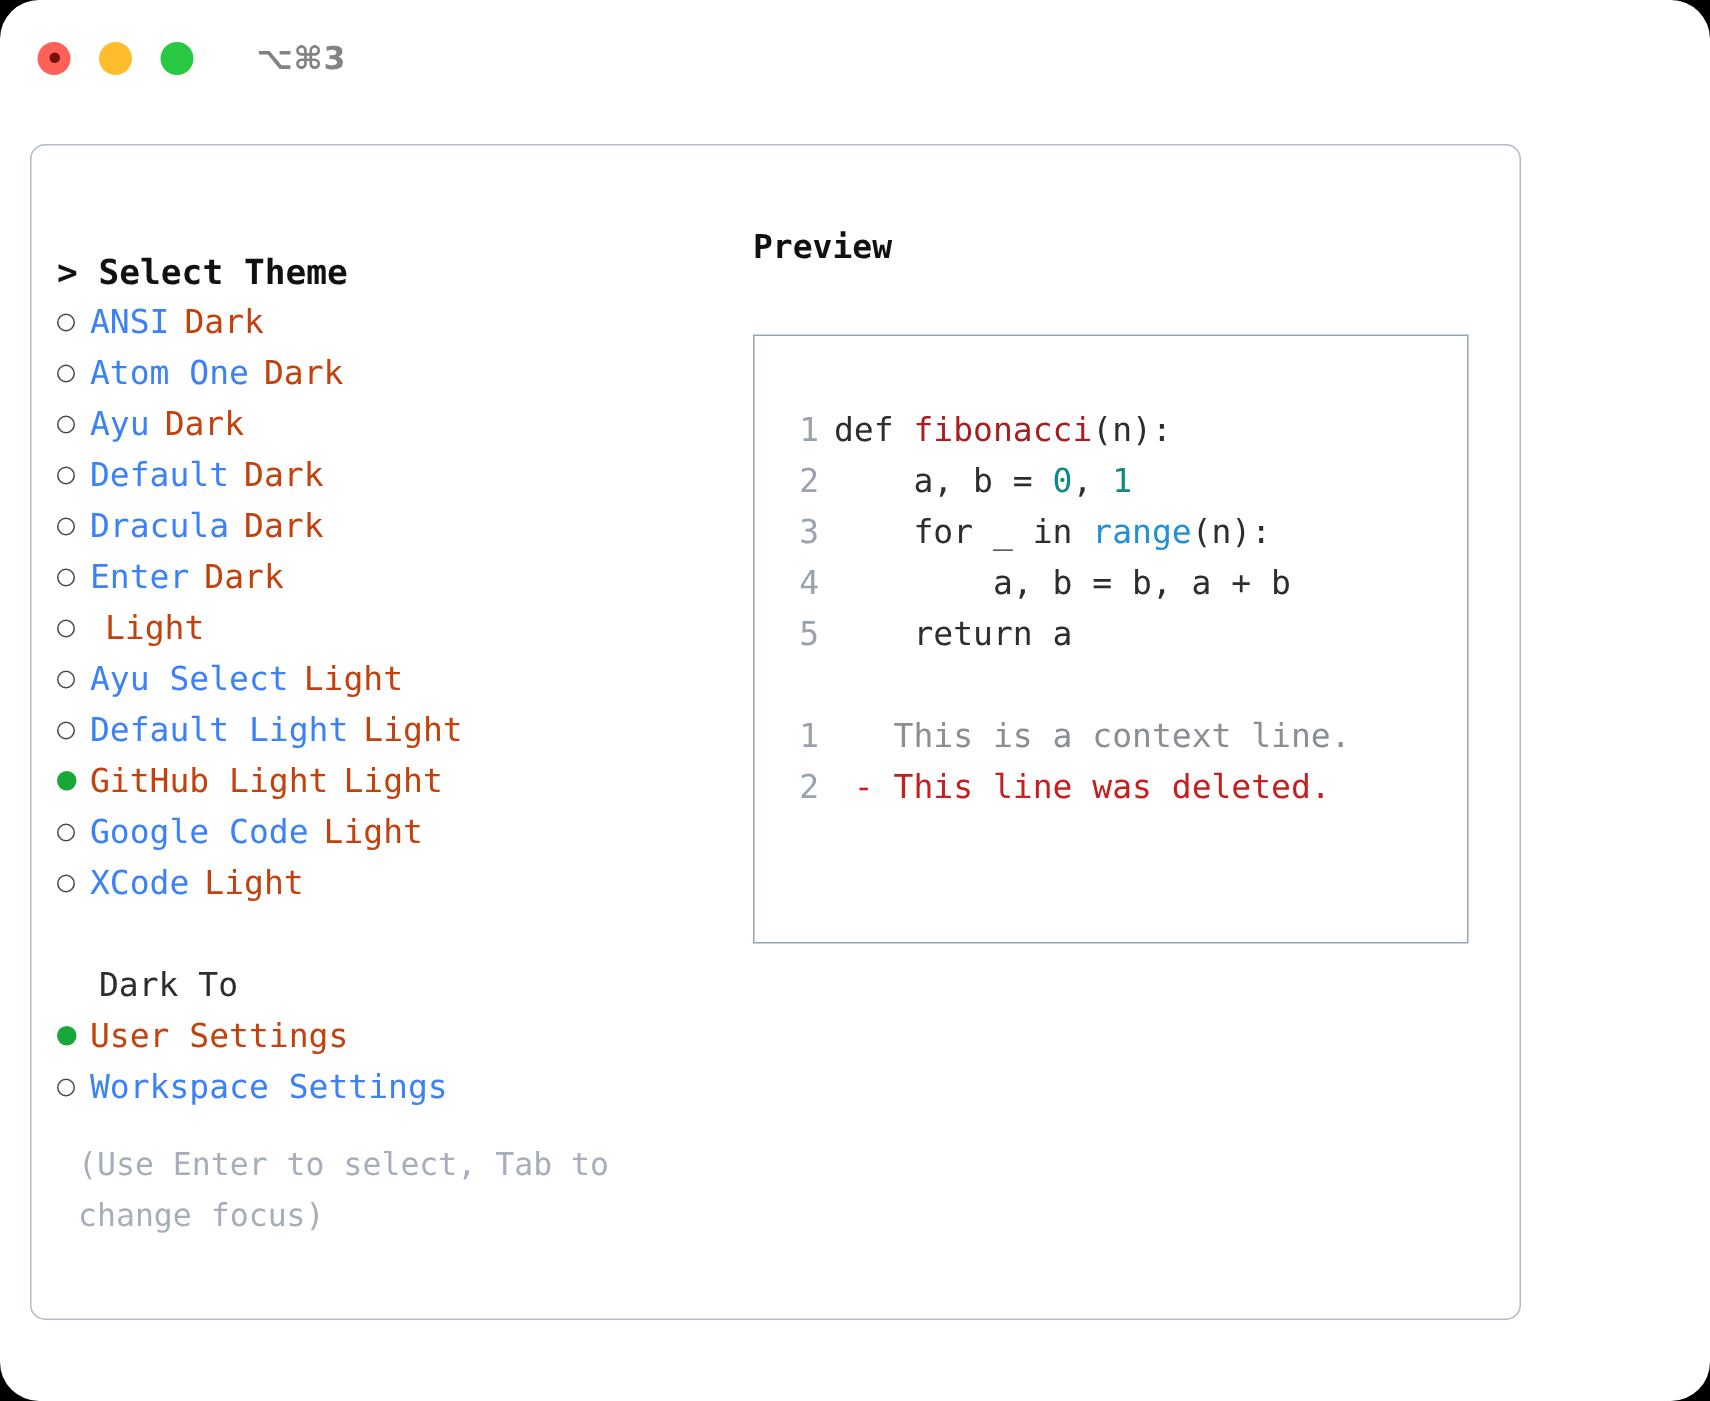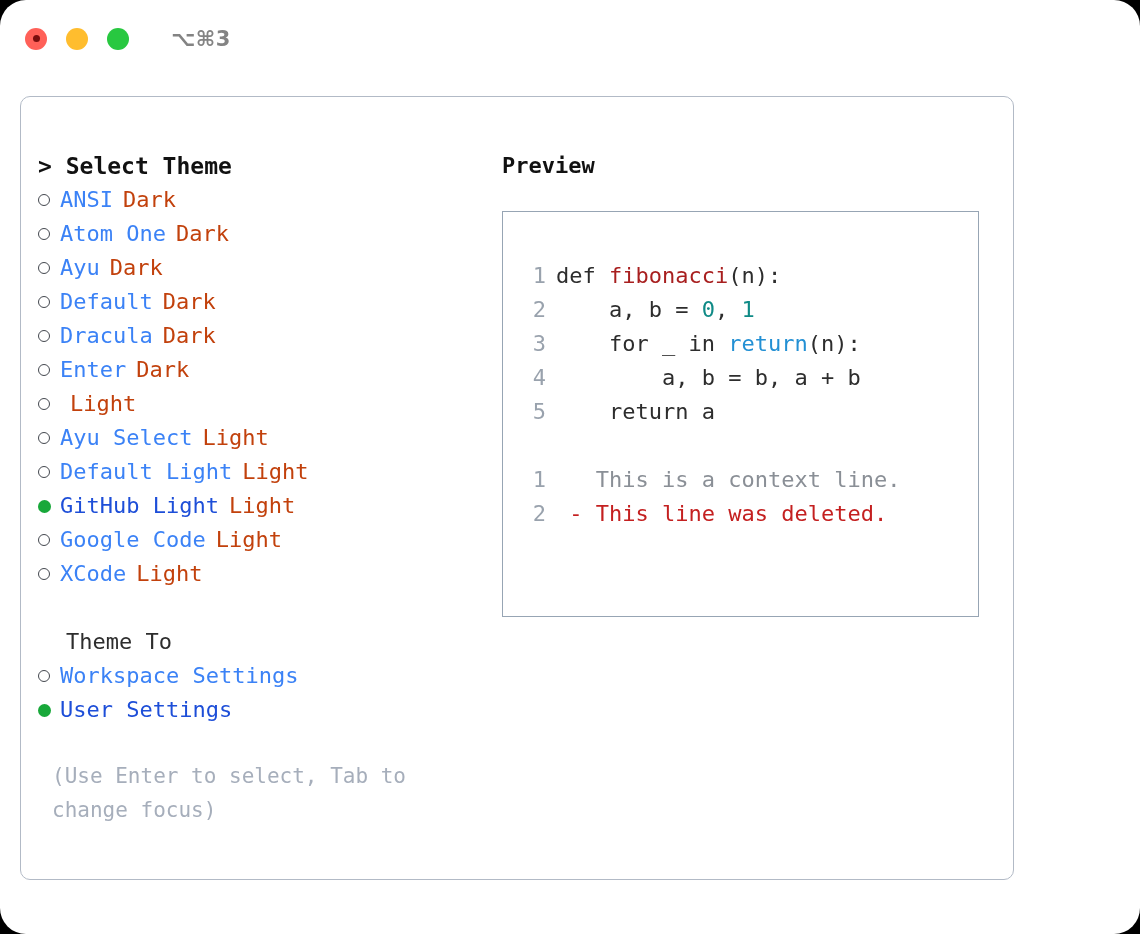"> Select Theme" .left-col { top: 52px -> 68px }
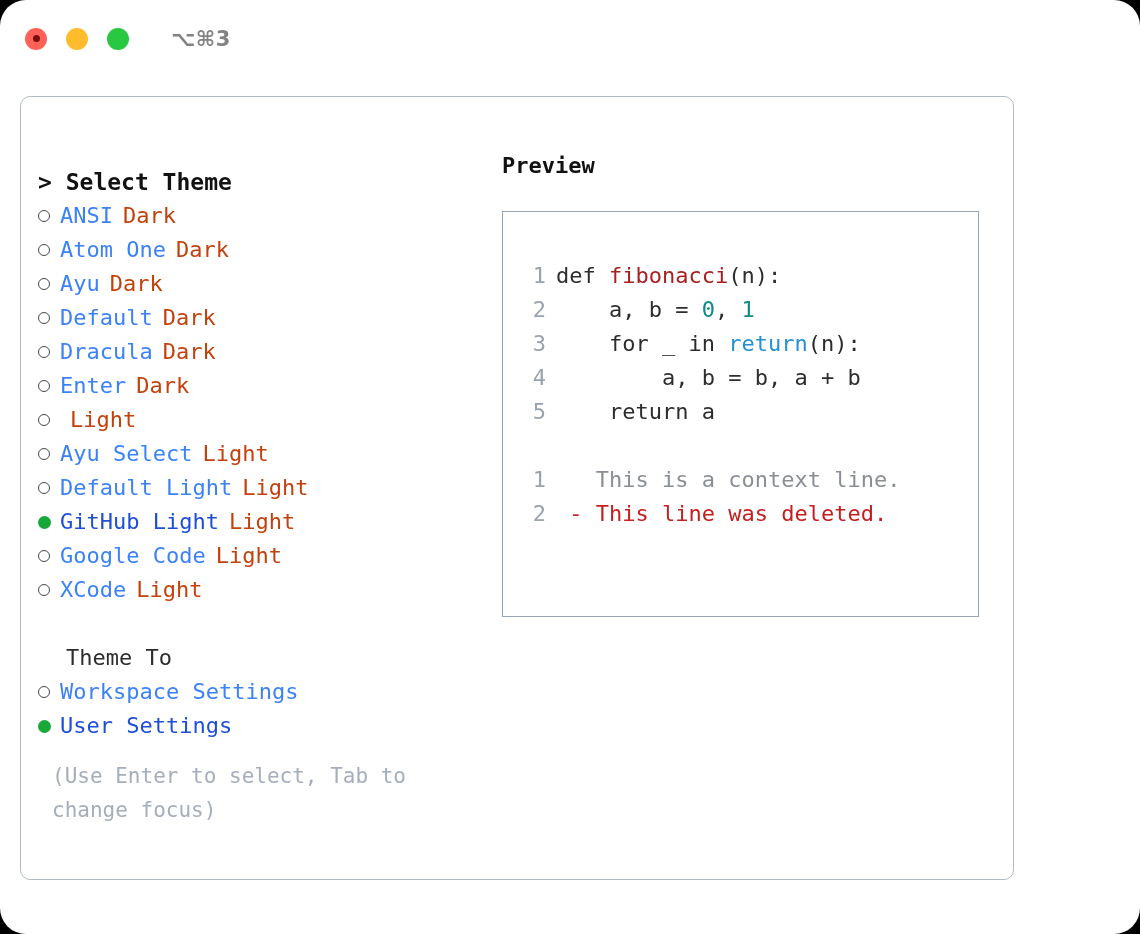"1 def fibonacci(n):" .preview-box { margin-top: 28px -> 40px }
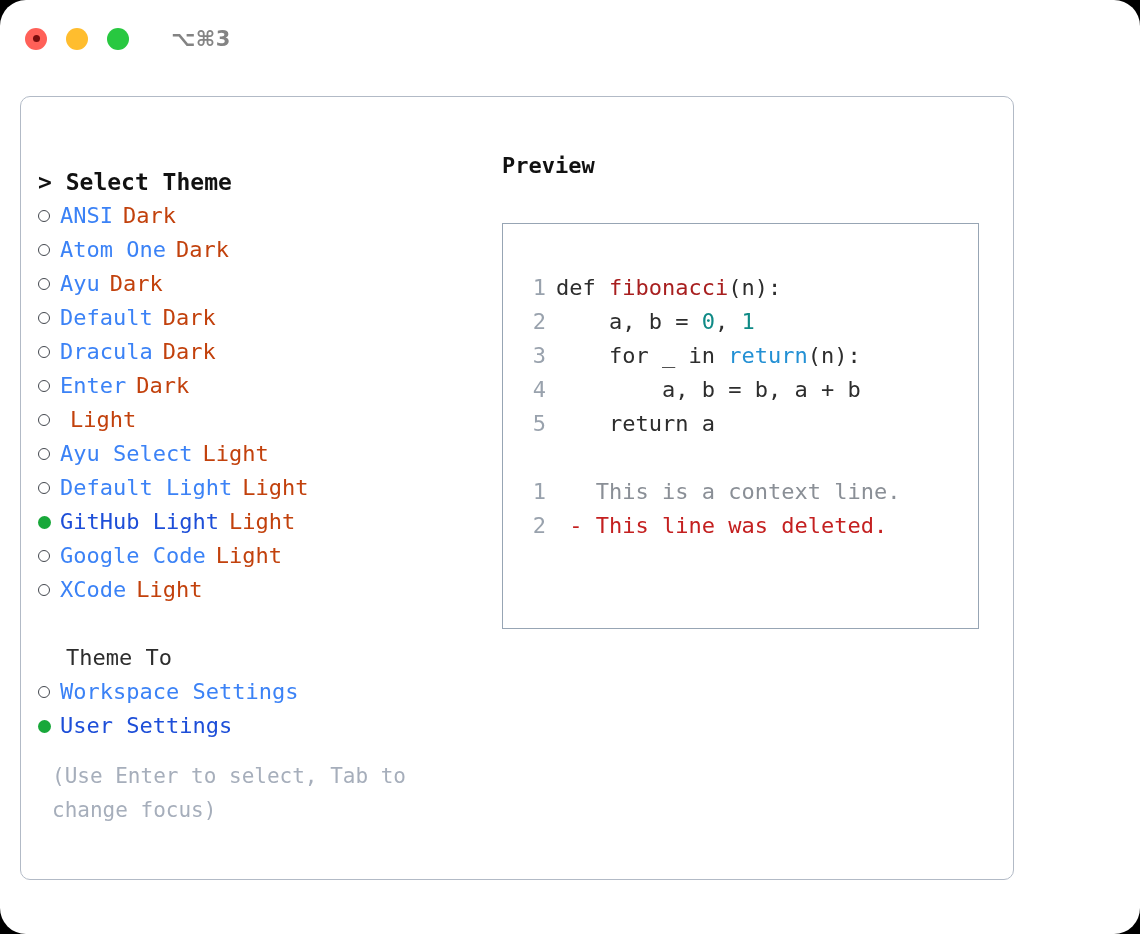"return" span.tok-built { text: return -> range }
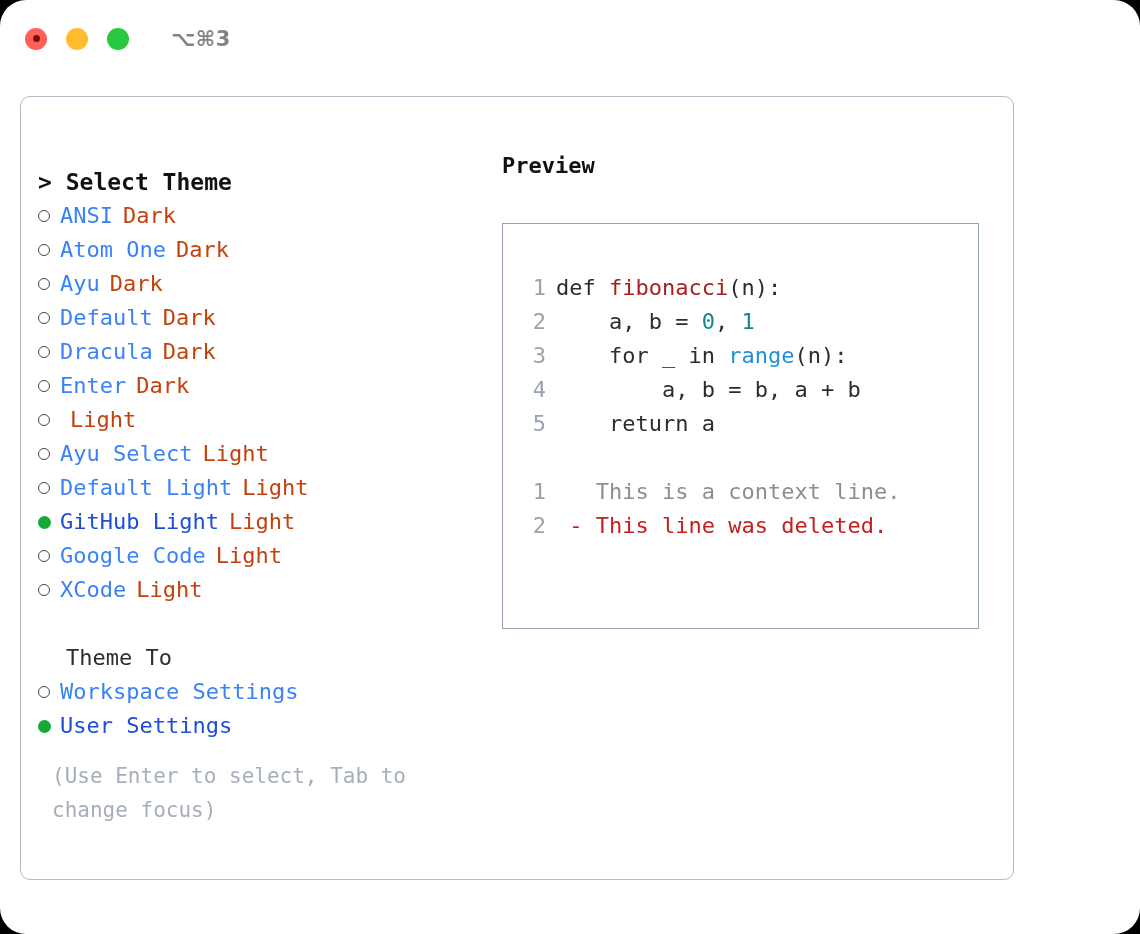"GitHub Light" .opt-row.selected .opt-name { color: #1d4ed8 -> #c2410c }
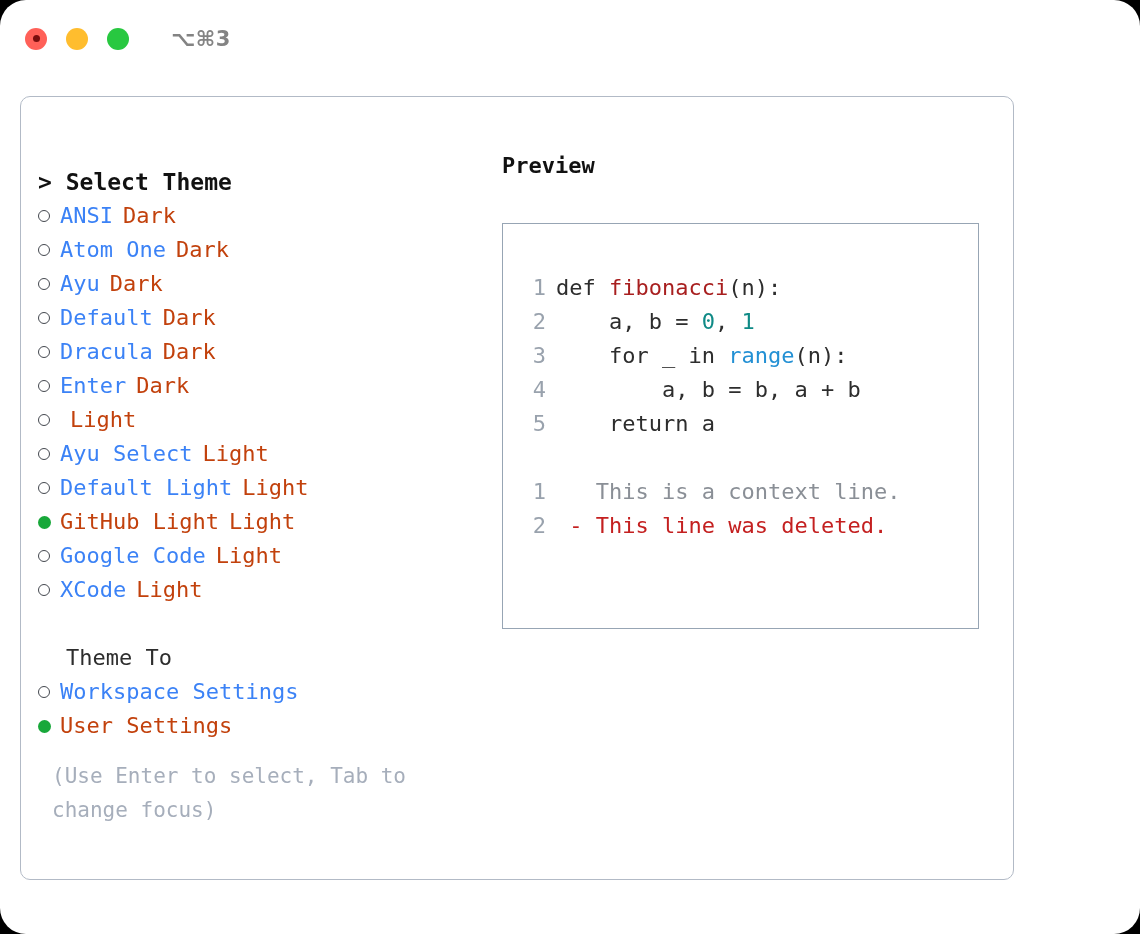"Theme To" div.section-title { text: Theme -> Dark }
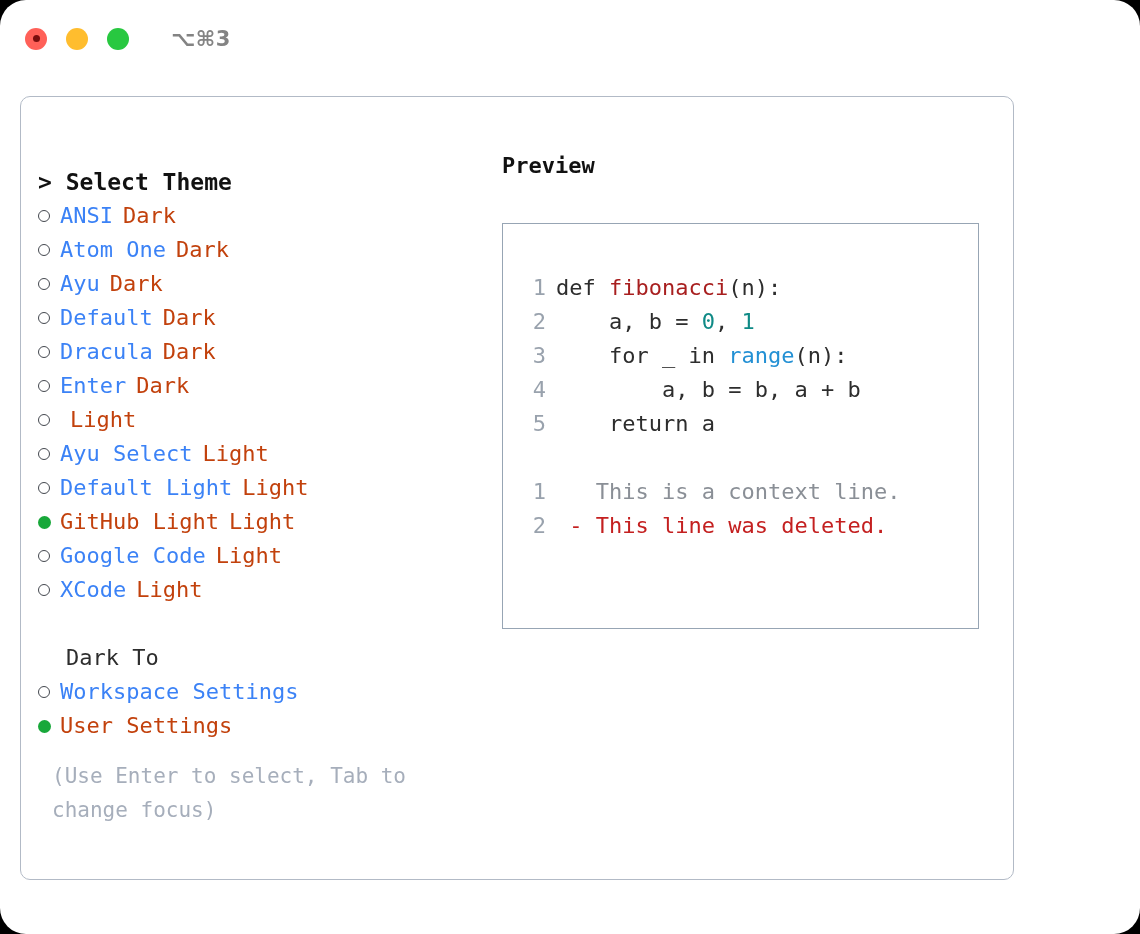"Workspace Settings" div.opt-row { order: before "User Settings" -> after "User Settings" }
